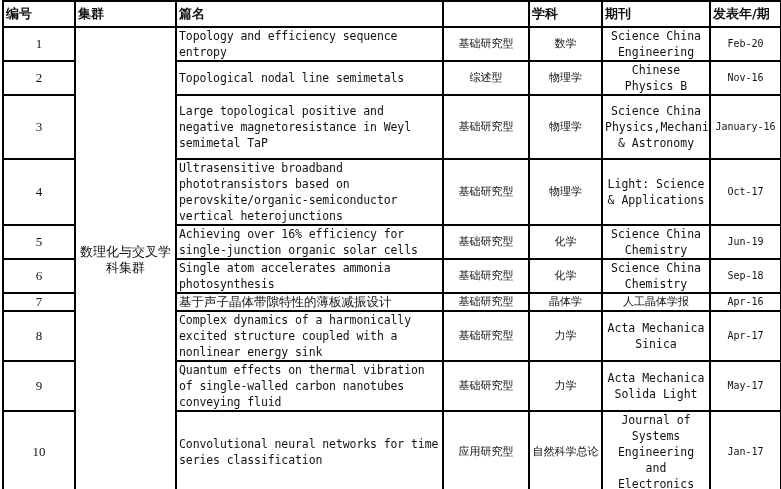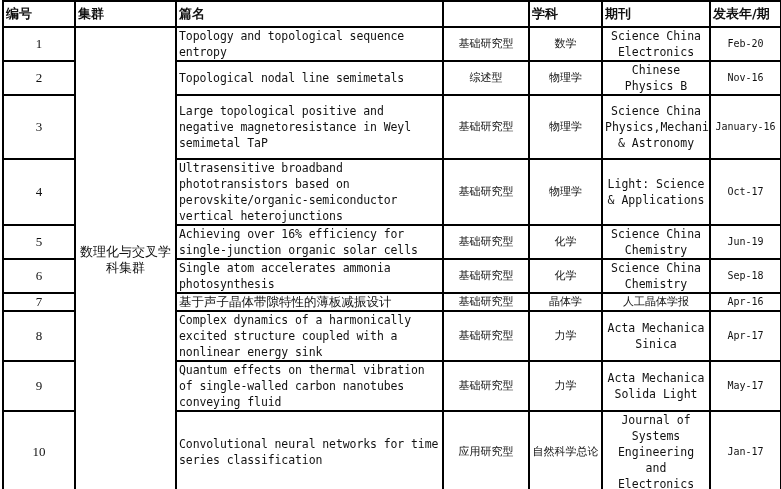"Topology and topological sequence" td.title { text: topological -> efficiency }
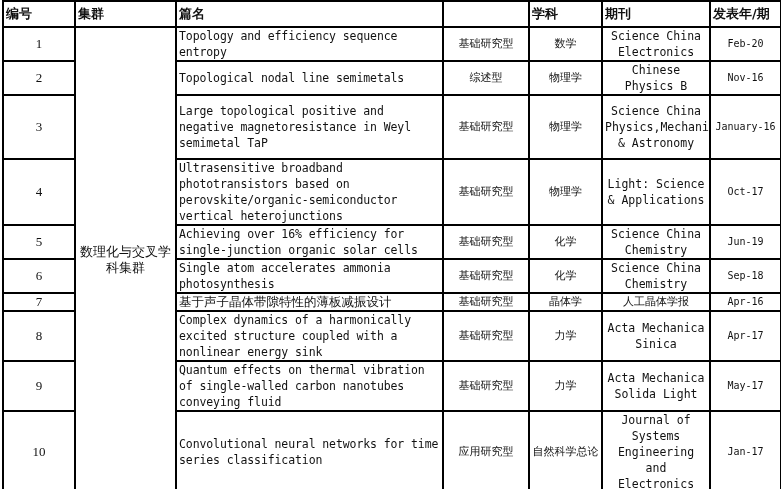"Science China Electronics" td.journal { text: Electronics -> Engineering }
